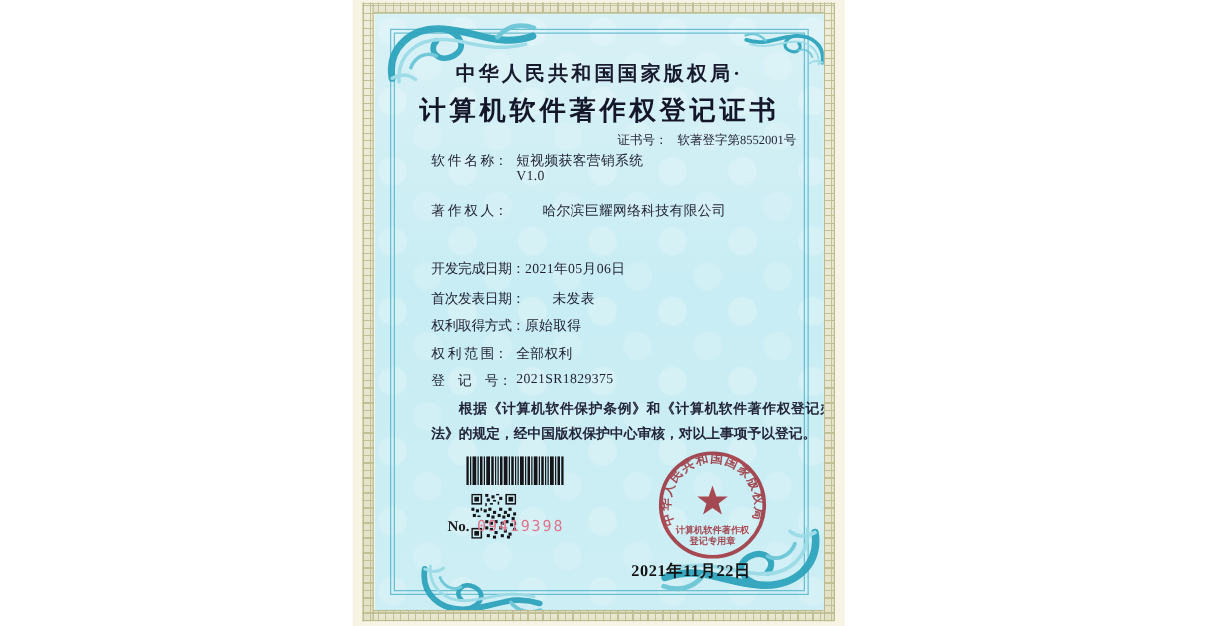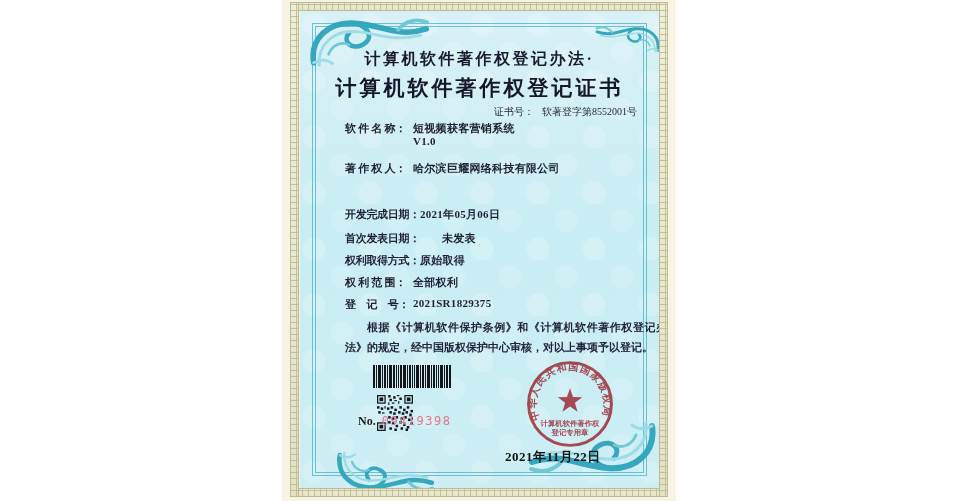"计算机软件著作权登记办法·" div.txt { text: 计算机软件著作权登记办法 -> 中华人民共和国国家版权局 }
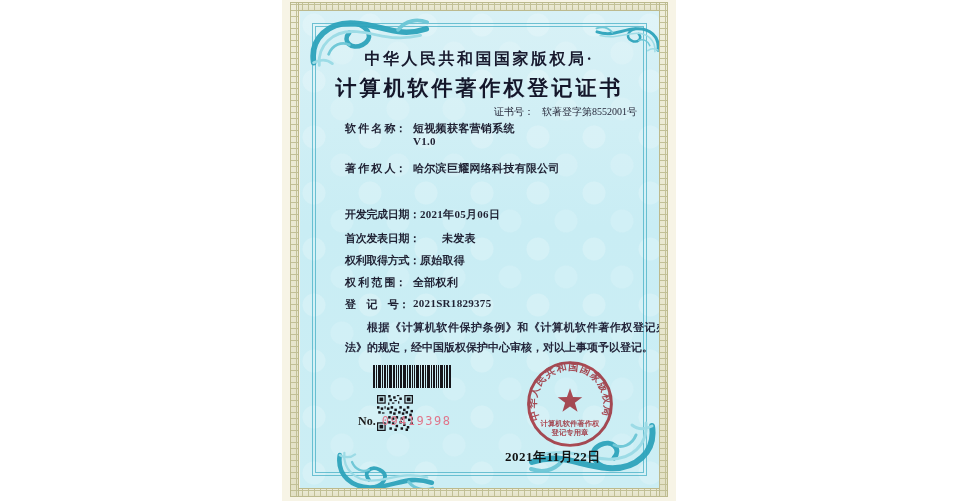"软 件 名 称：" .field { font-weight: 700 -> 400 }
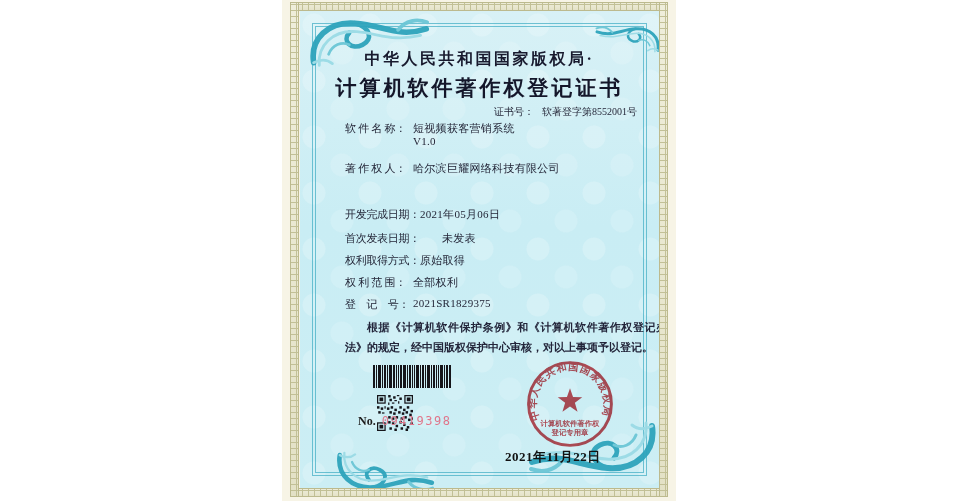"著 作 权 人：" .r2 { gap: none -> 21px }
